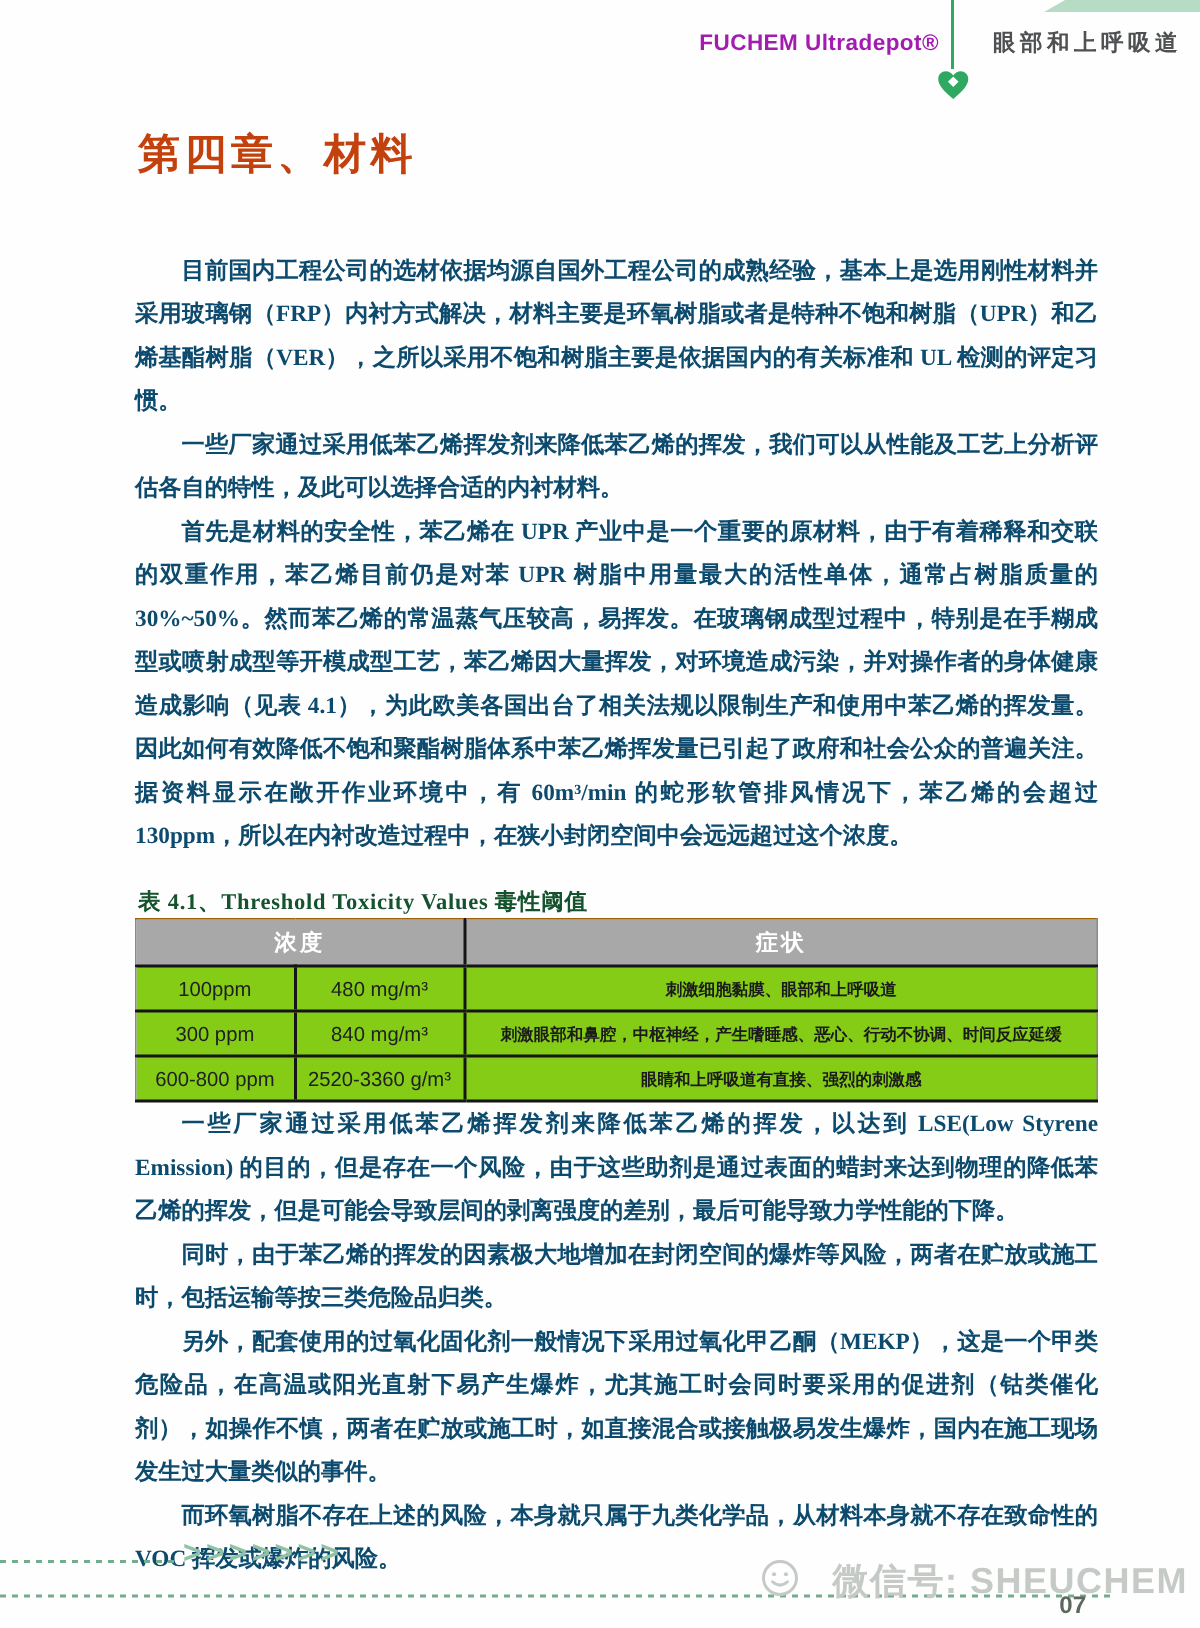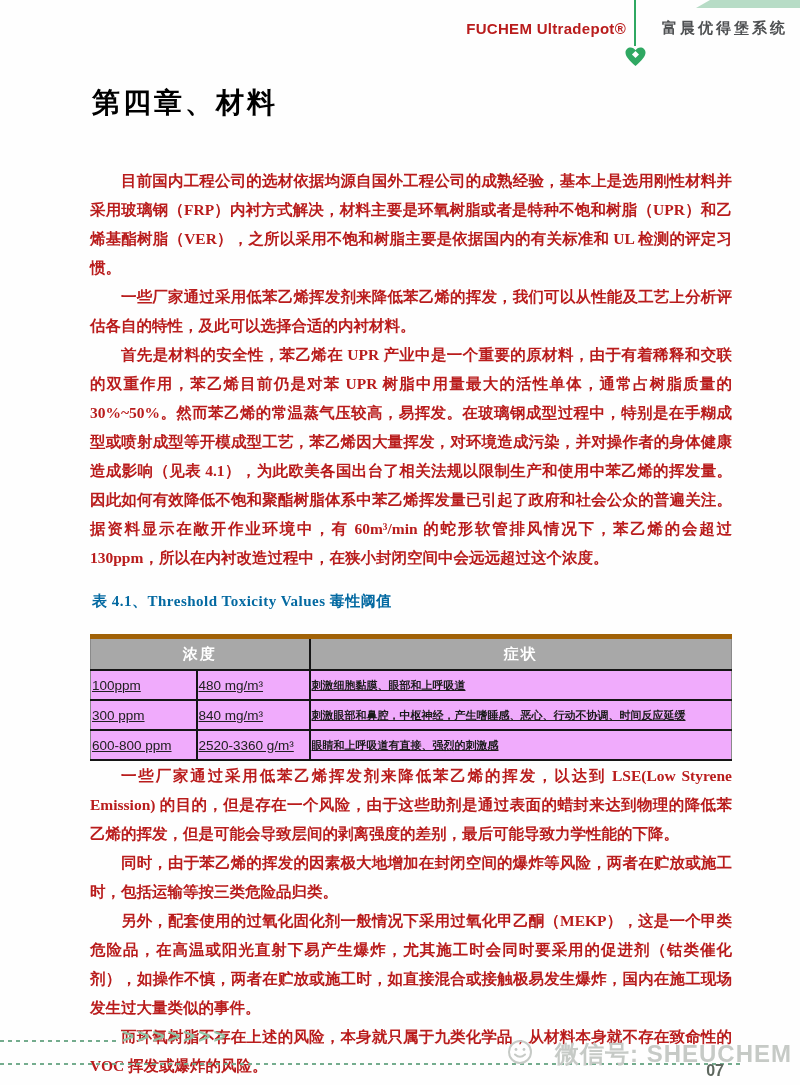"FUCHEM Ultradepot®" .brand { color: #b91c1c -> #a21caf }
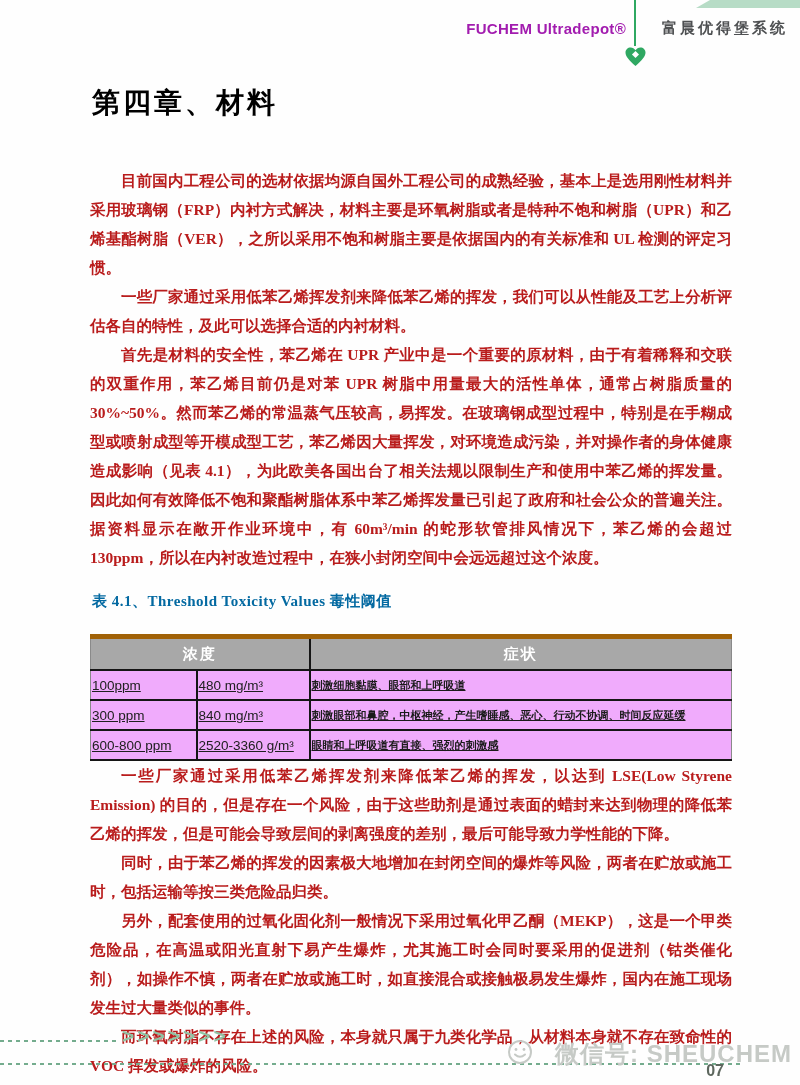"富晨优得堡系统" span.brand-cn { text: 富晨优得堡系统 -> 眼部和上呼吸道 }
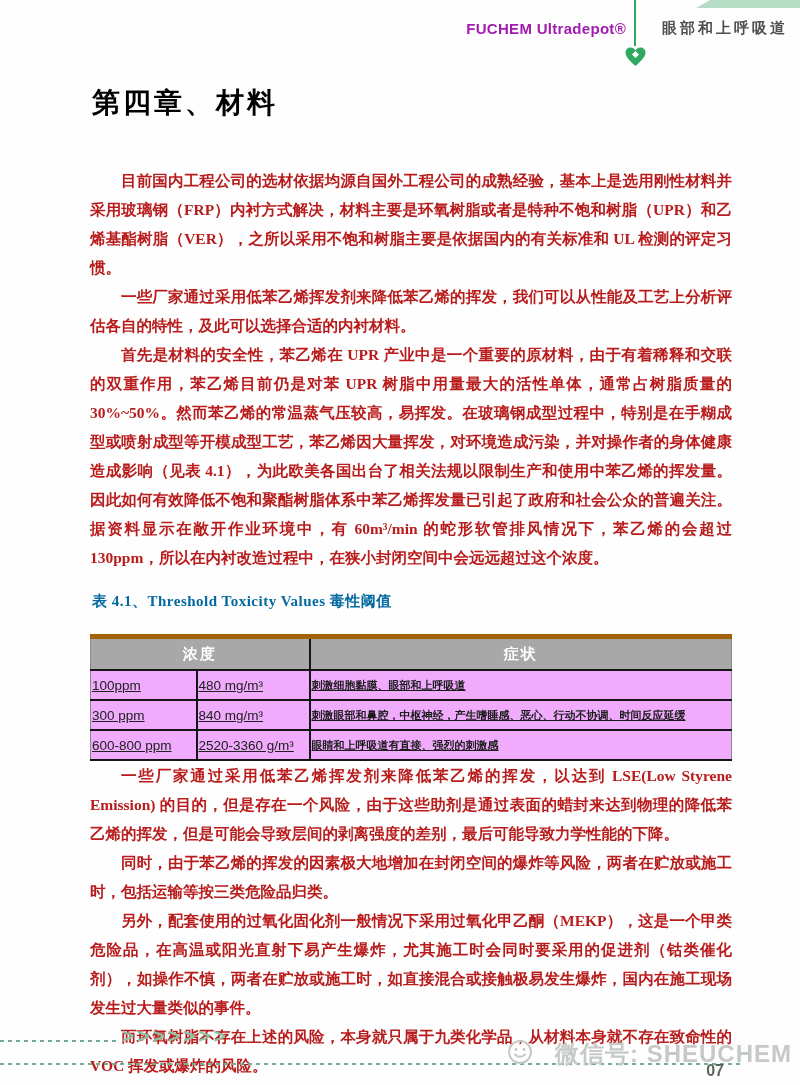"第四章、材料" h1.chapter-title { color: #000000 -> #c2410c }
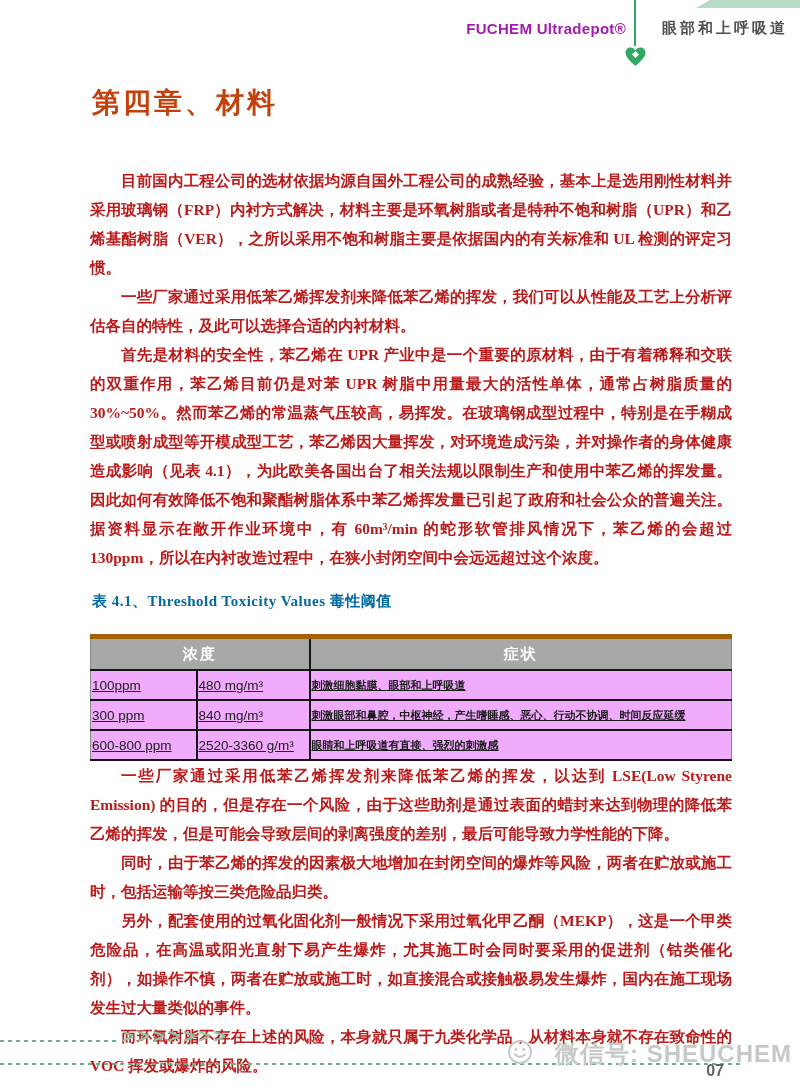"目前国内工程公司的选材依据均源自国外工程公司的成熟经验，基本上是选用刚性材料并采" p.body-par { color: #b91c1c -> #0c4a6e }
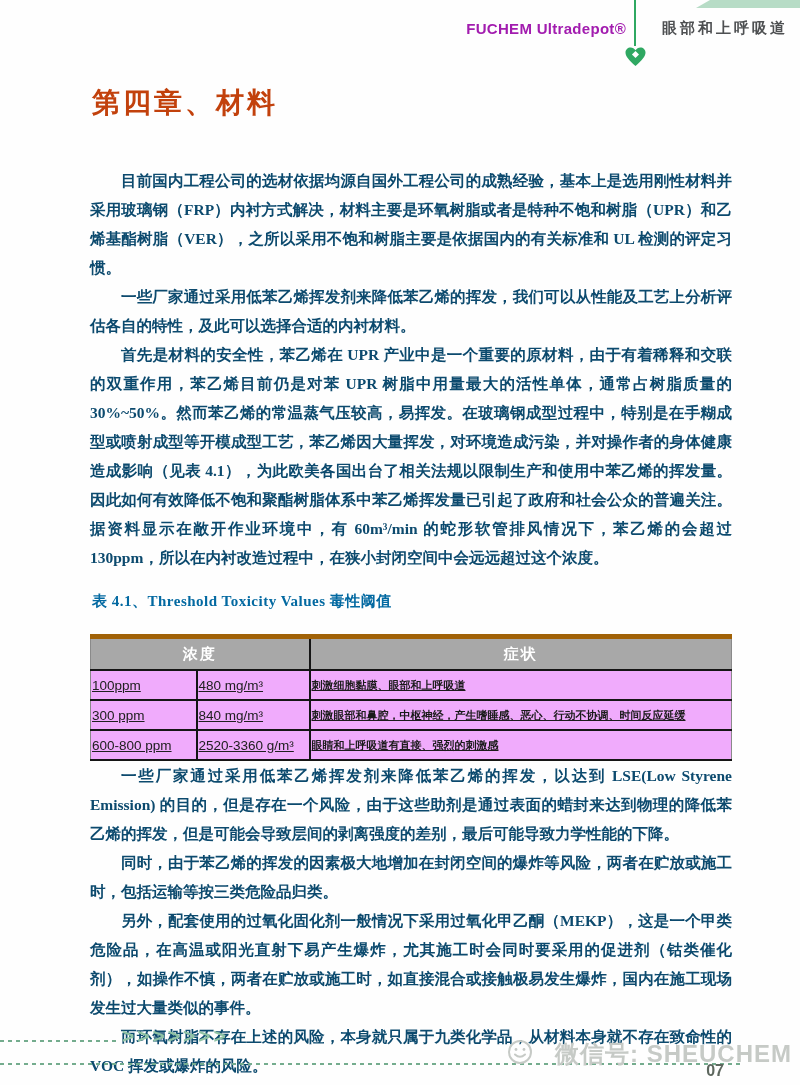"表 4.1、Threshold Toxicity Values 毒性阈值" .table-caption { color: #0369a1 -> #14532d; margin: 20px 0 23px 2px -> 20px 0 1px 2px }
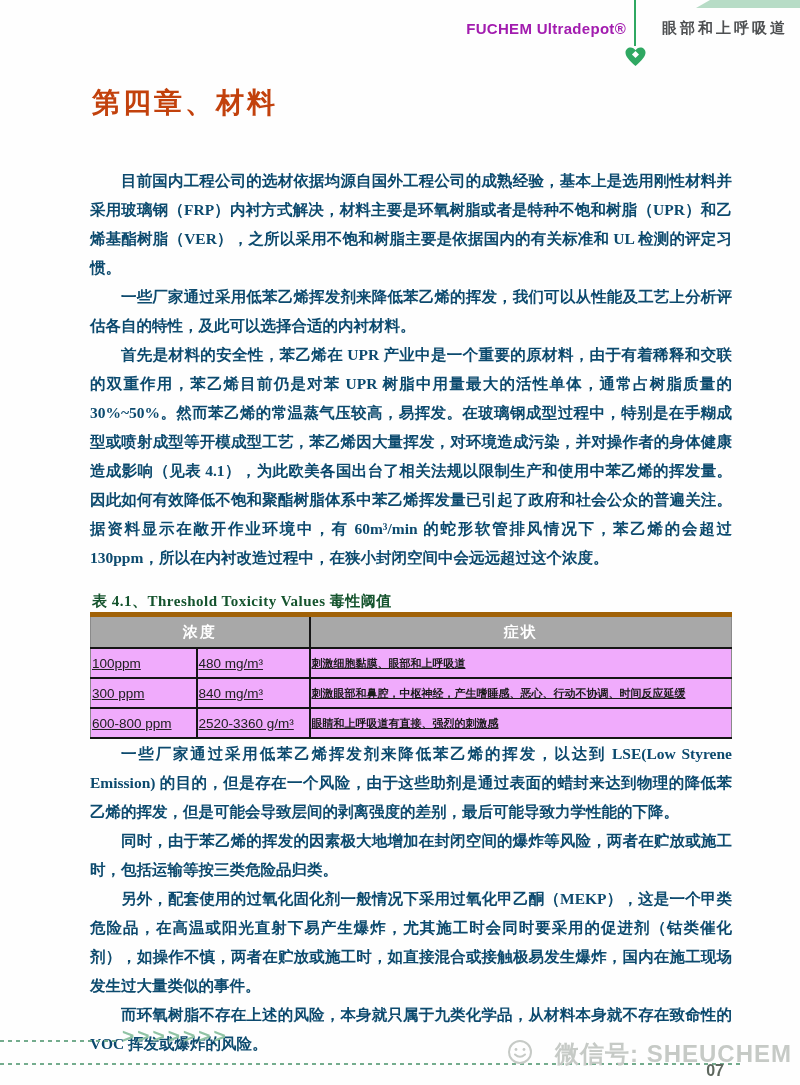"浓度" table.tox { border-top: 5px solid #a16207 -> 1px solid #a16207 }
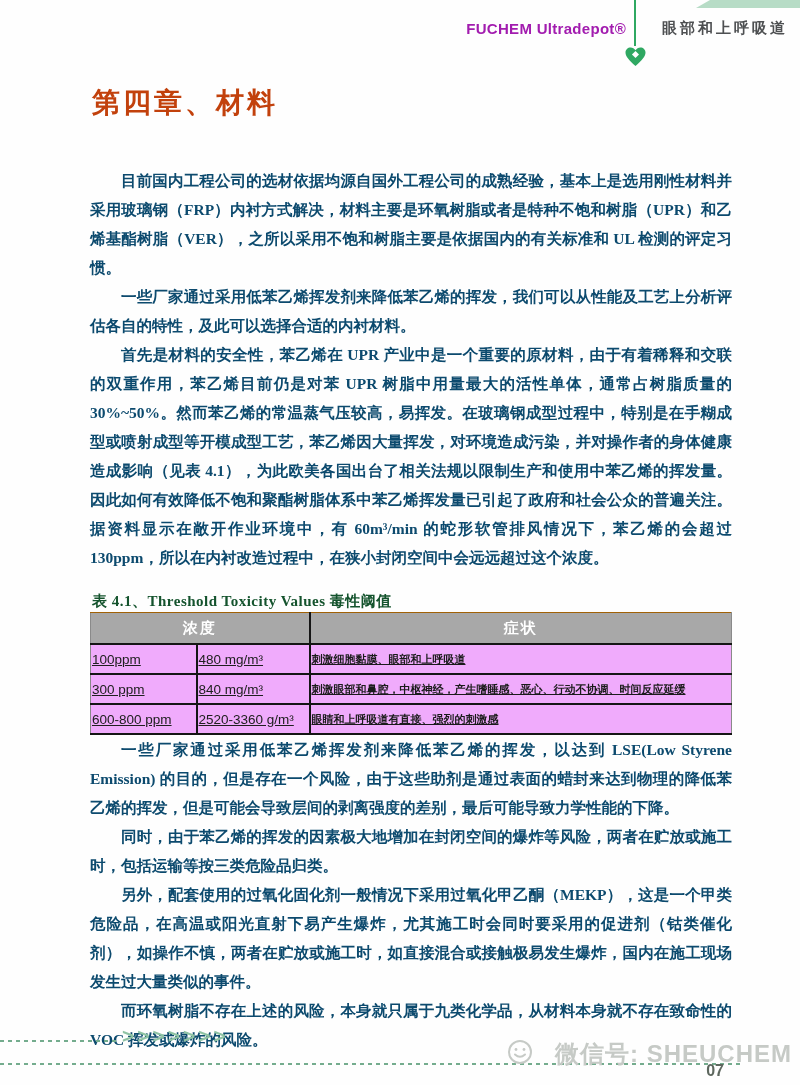"100ppm" table.tox td { background: #f0abfc -> #84cc16; text-align: left -> center; text-decoration: underline -> none }
